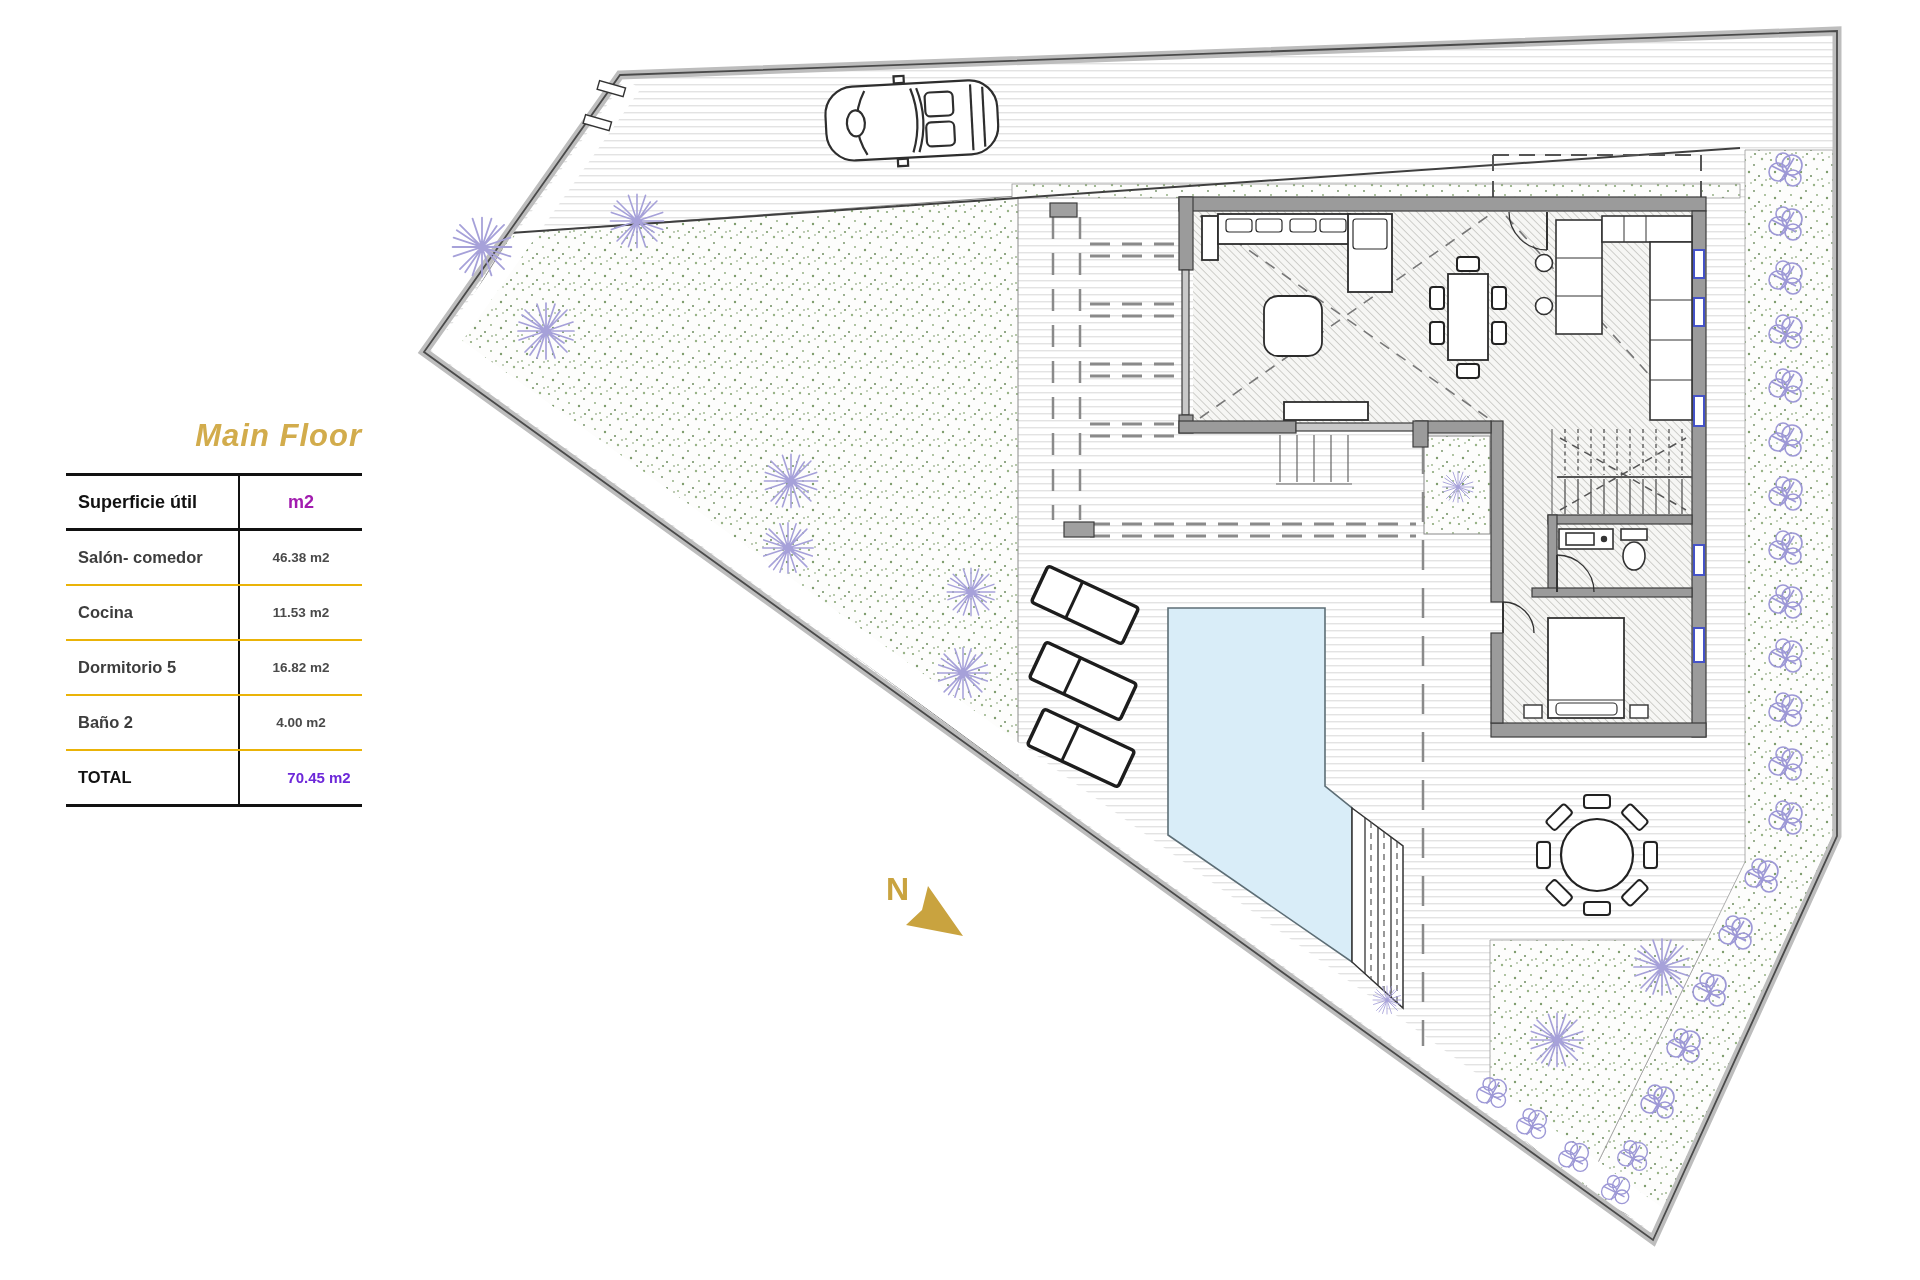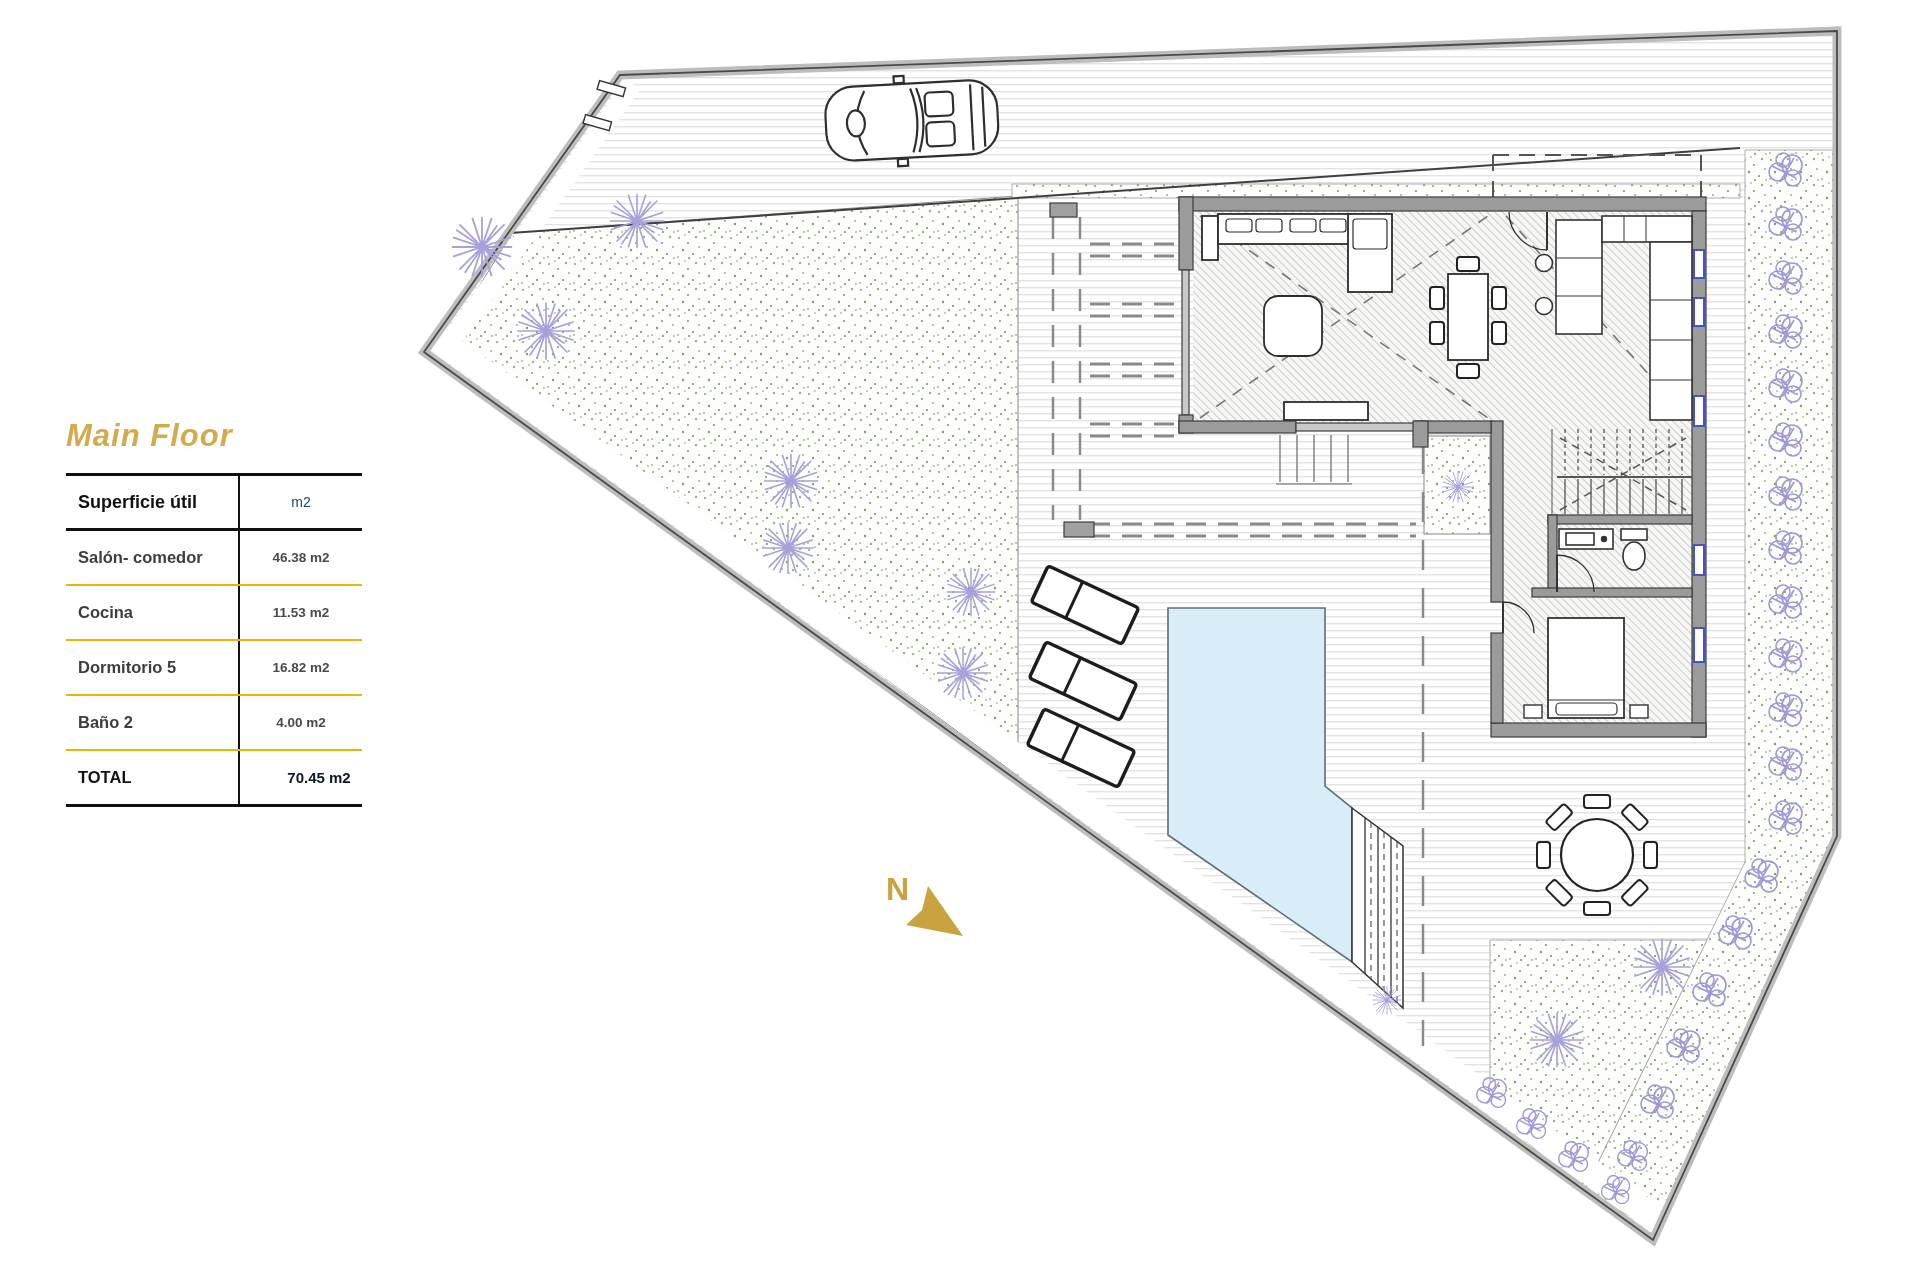"Main Floor" .floor-title { text-align: left -> right }
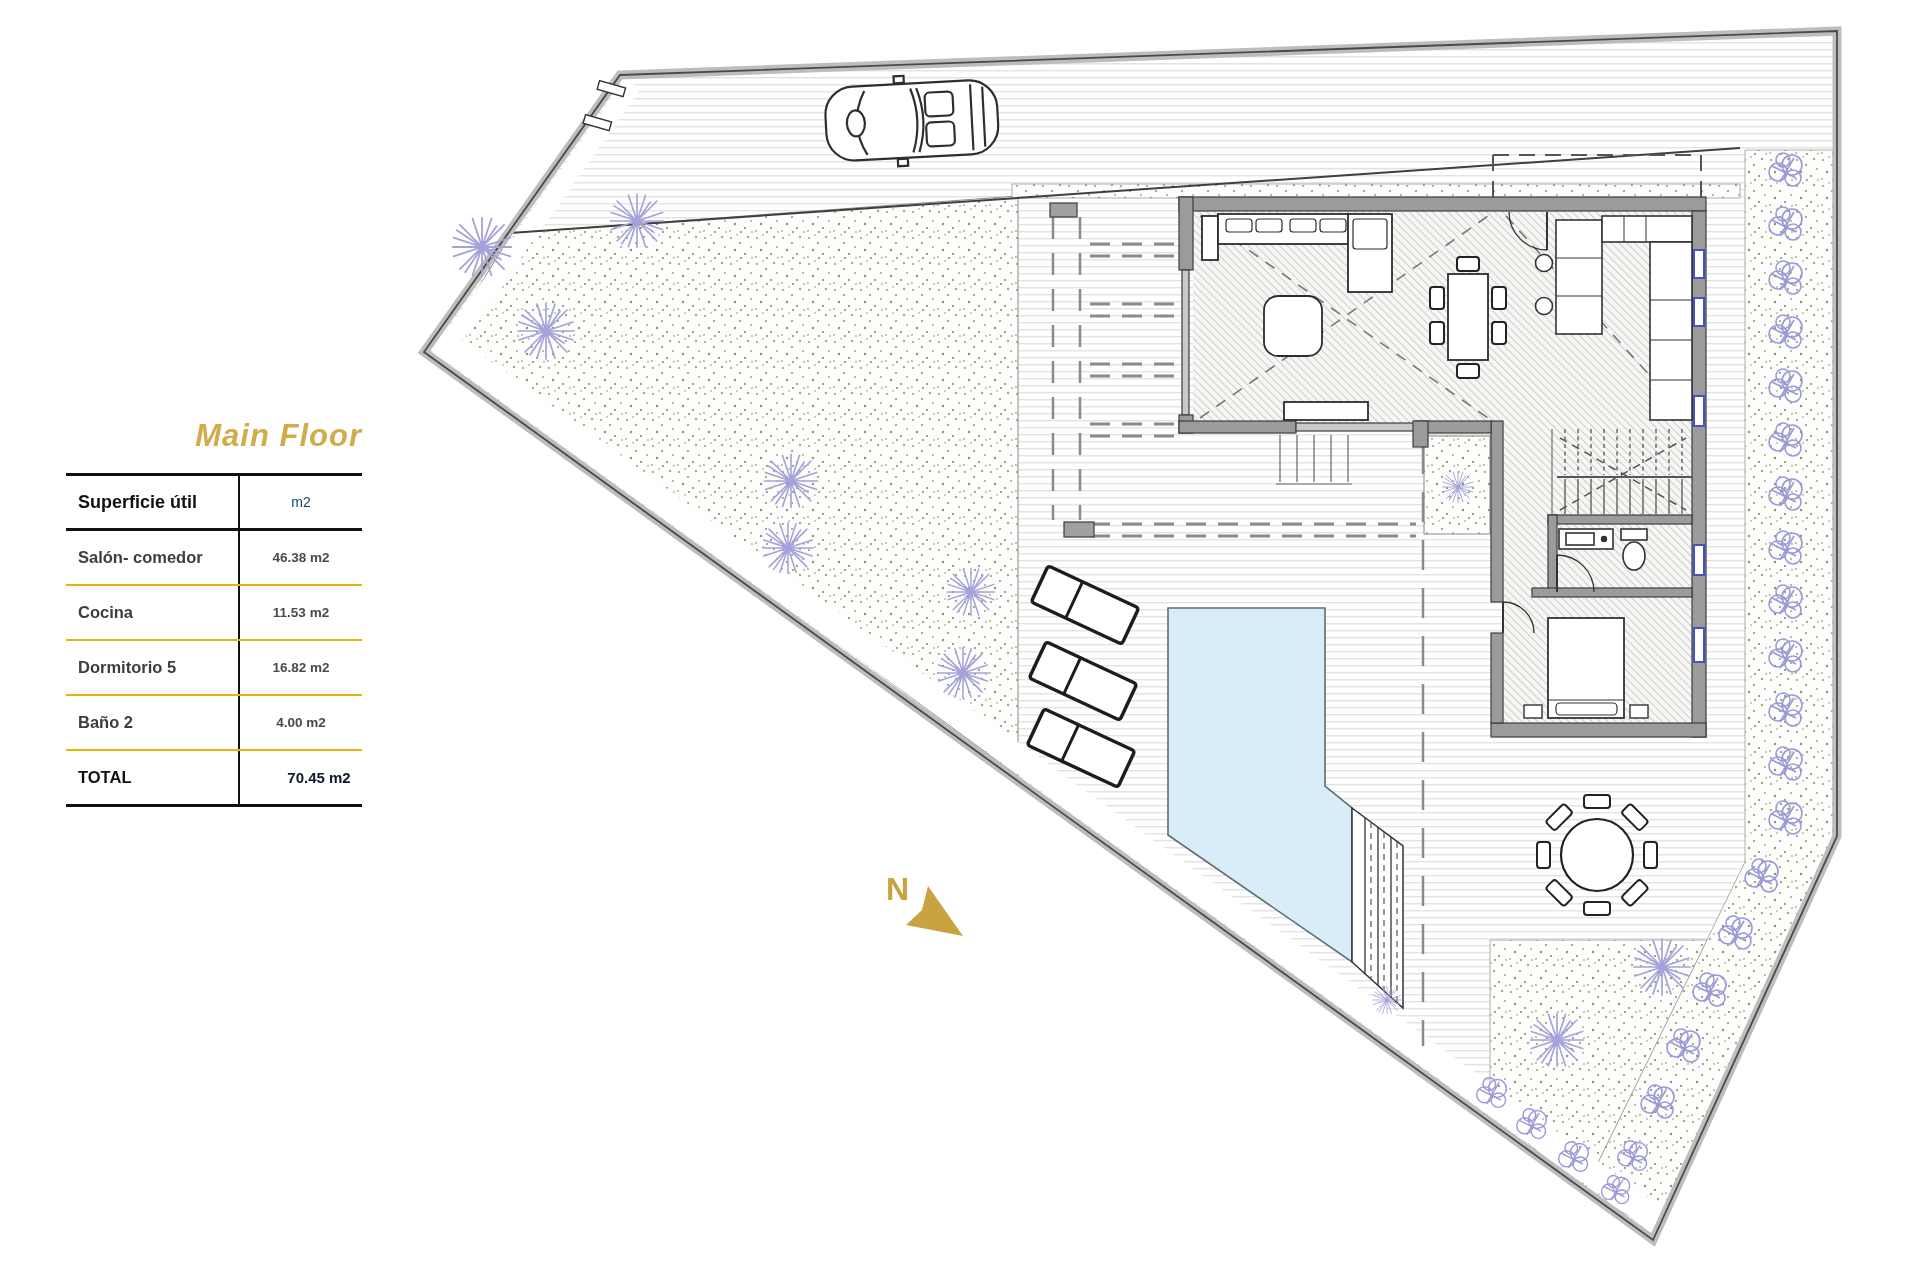"m2" .t-head .cell-value { color: #0c4a6e -> #a21caf; font-size: 14px -> 18px; font-weight: normal -> bold }
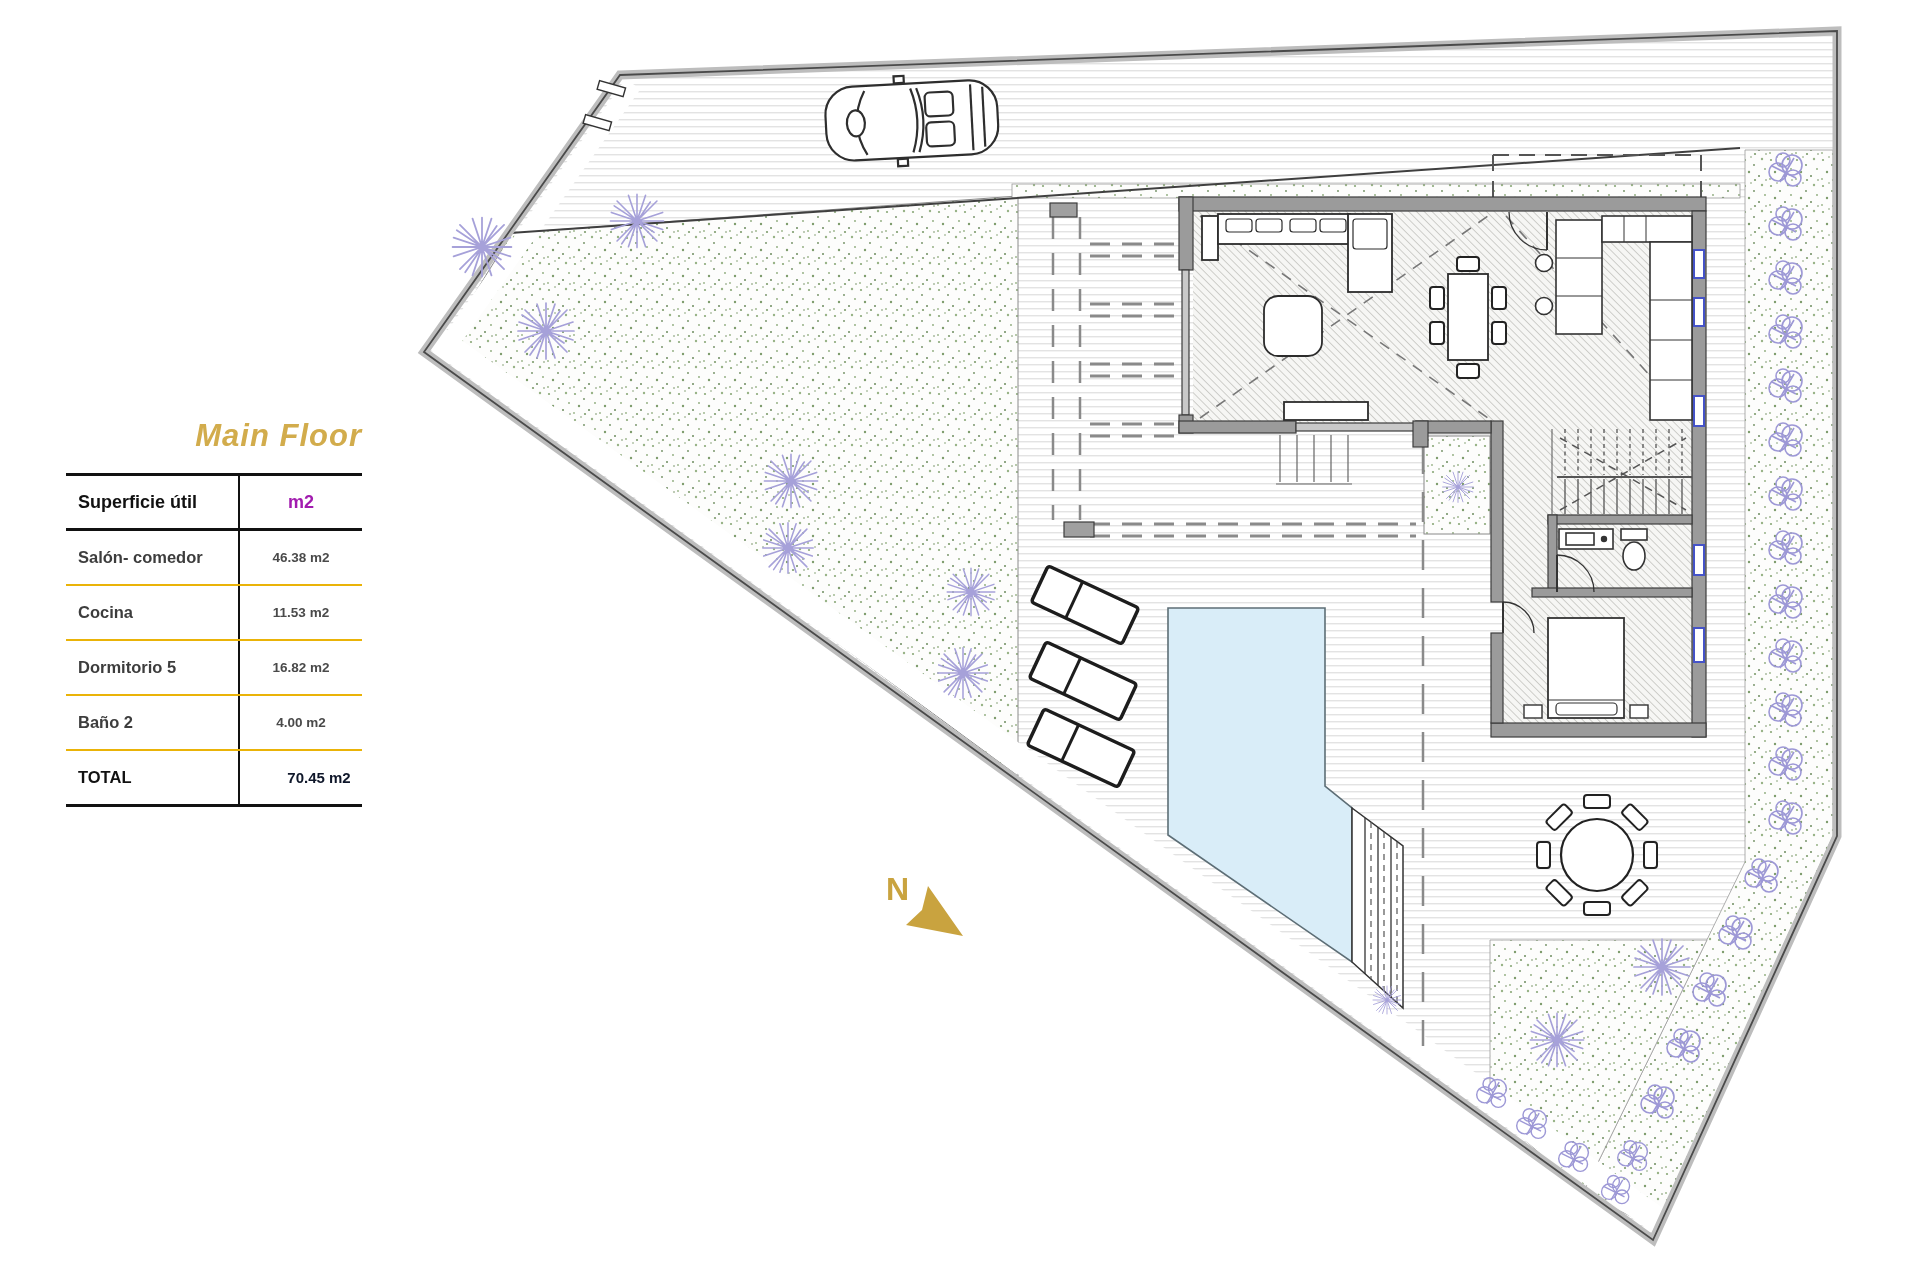"70.45 m2" .t-total .cell-value { color: #0f172a -> #6d28d9 }
